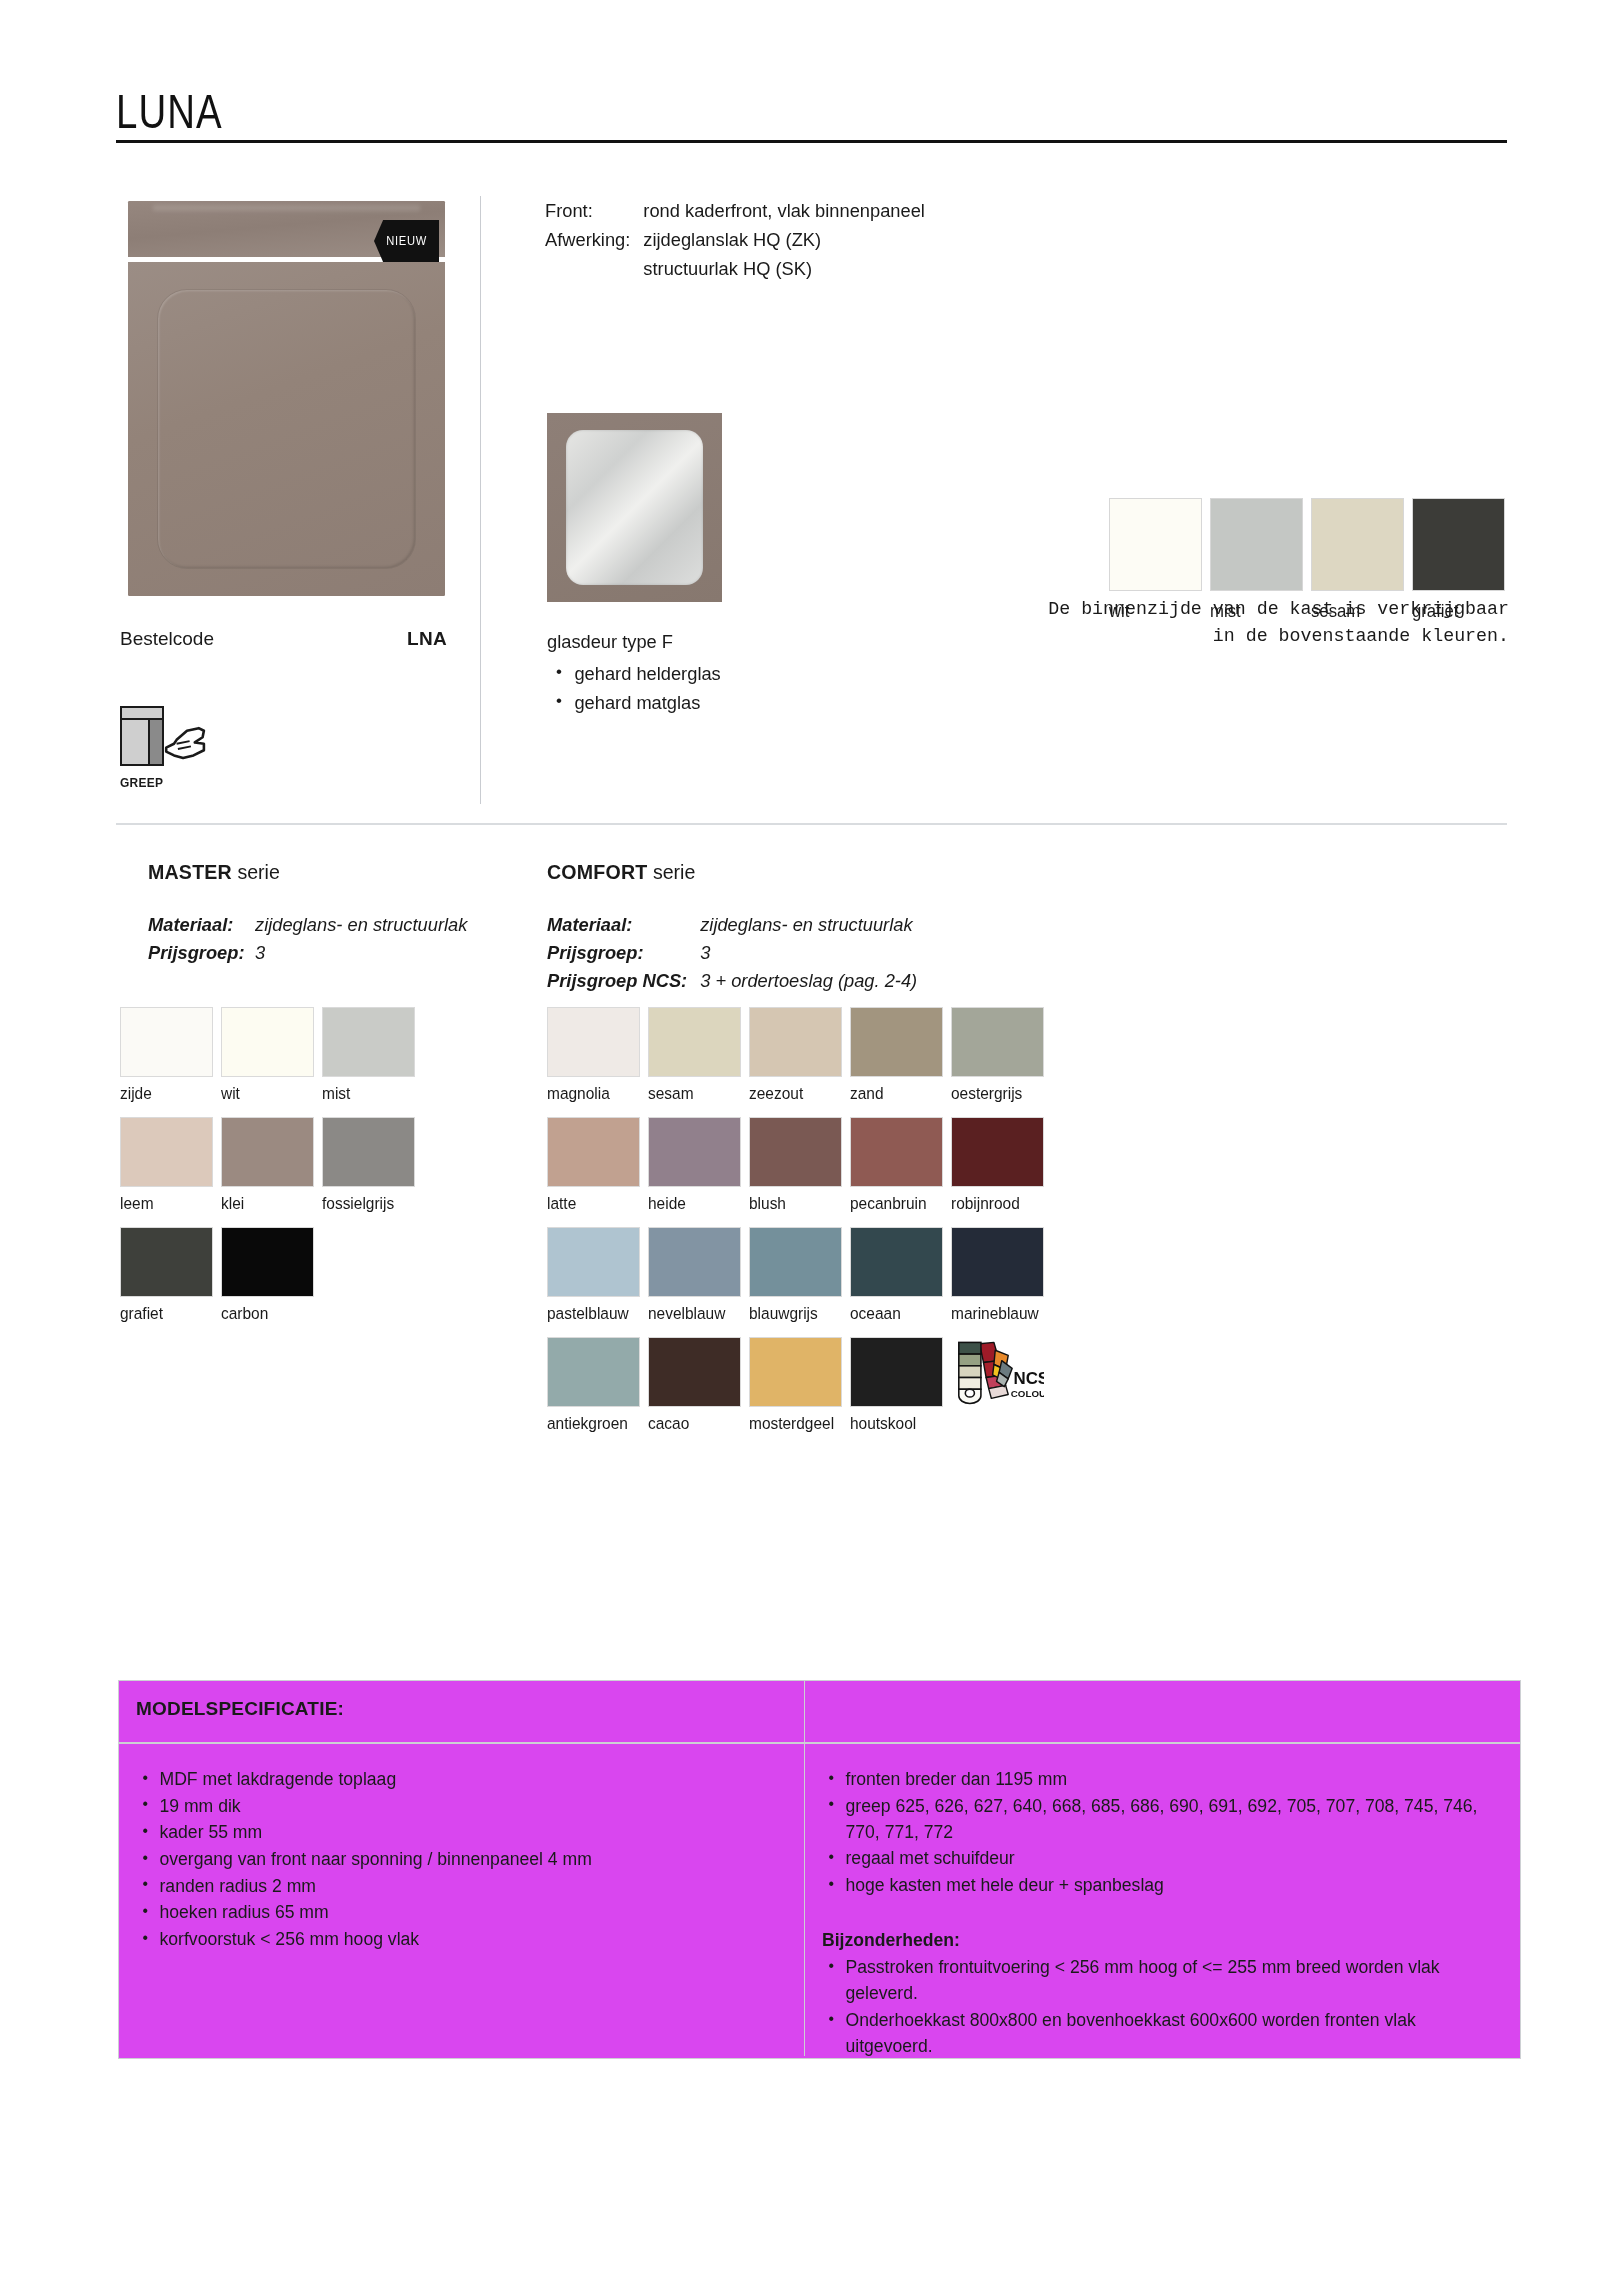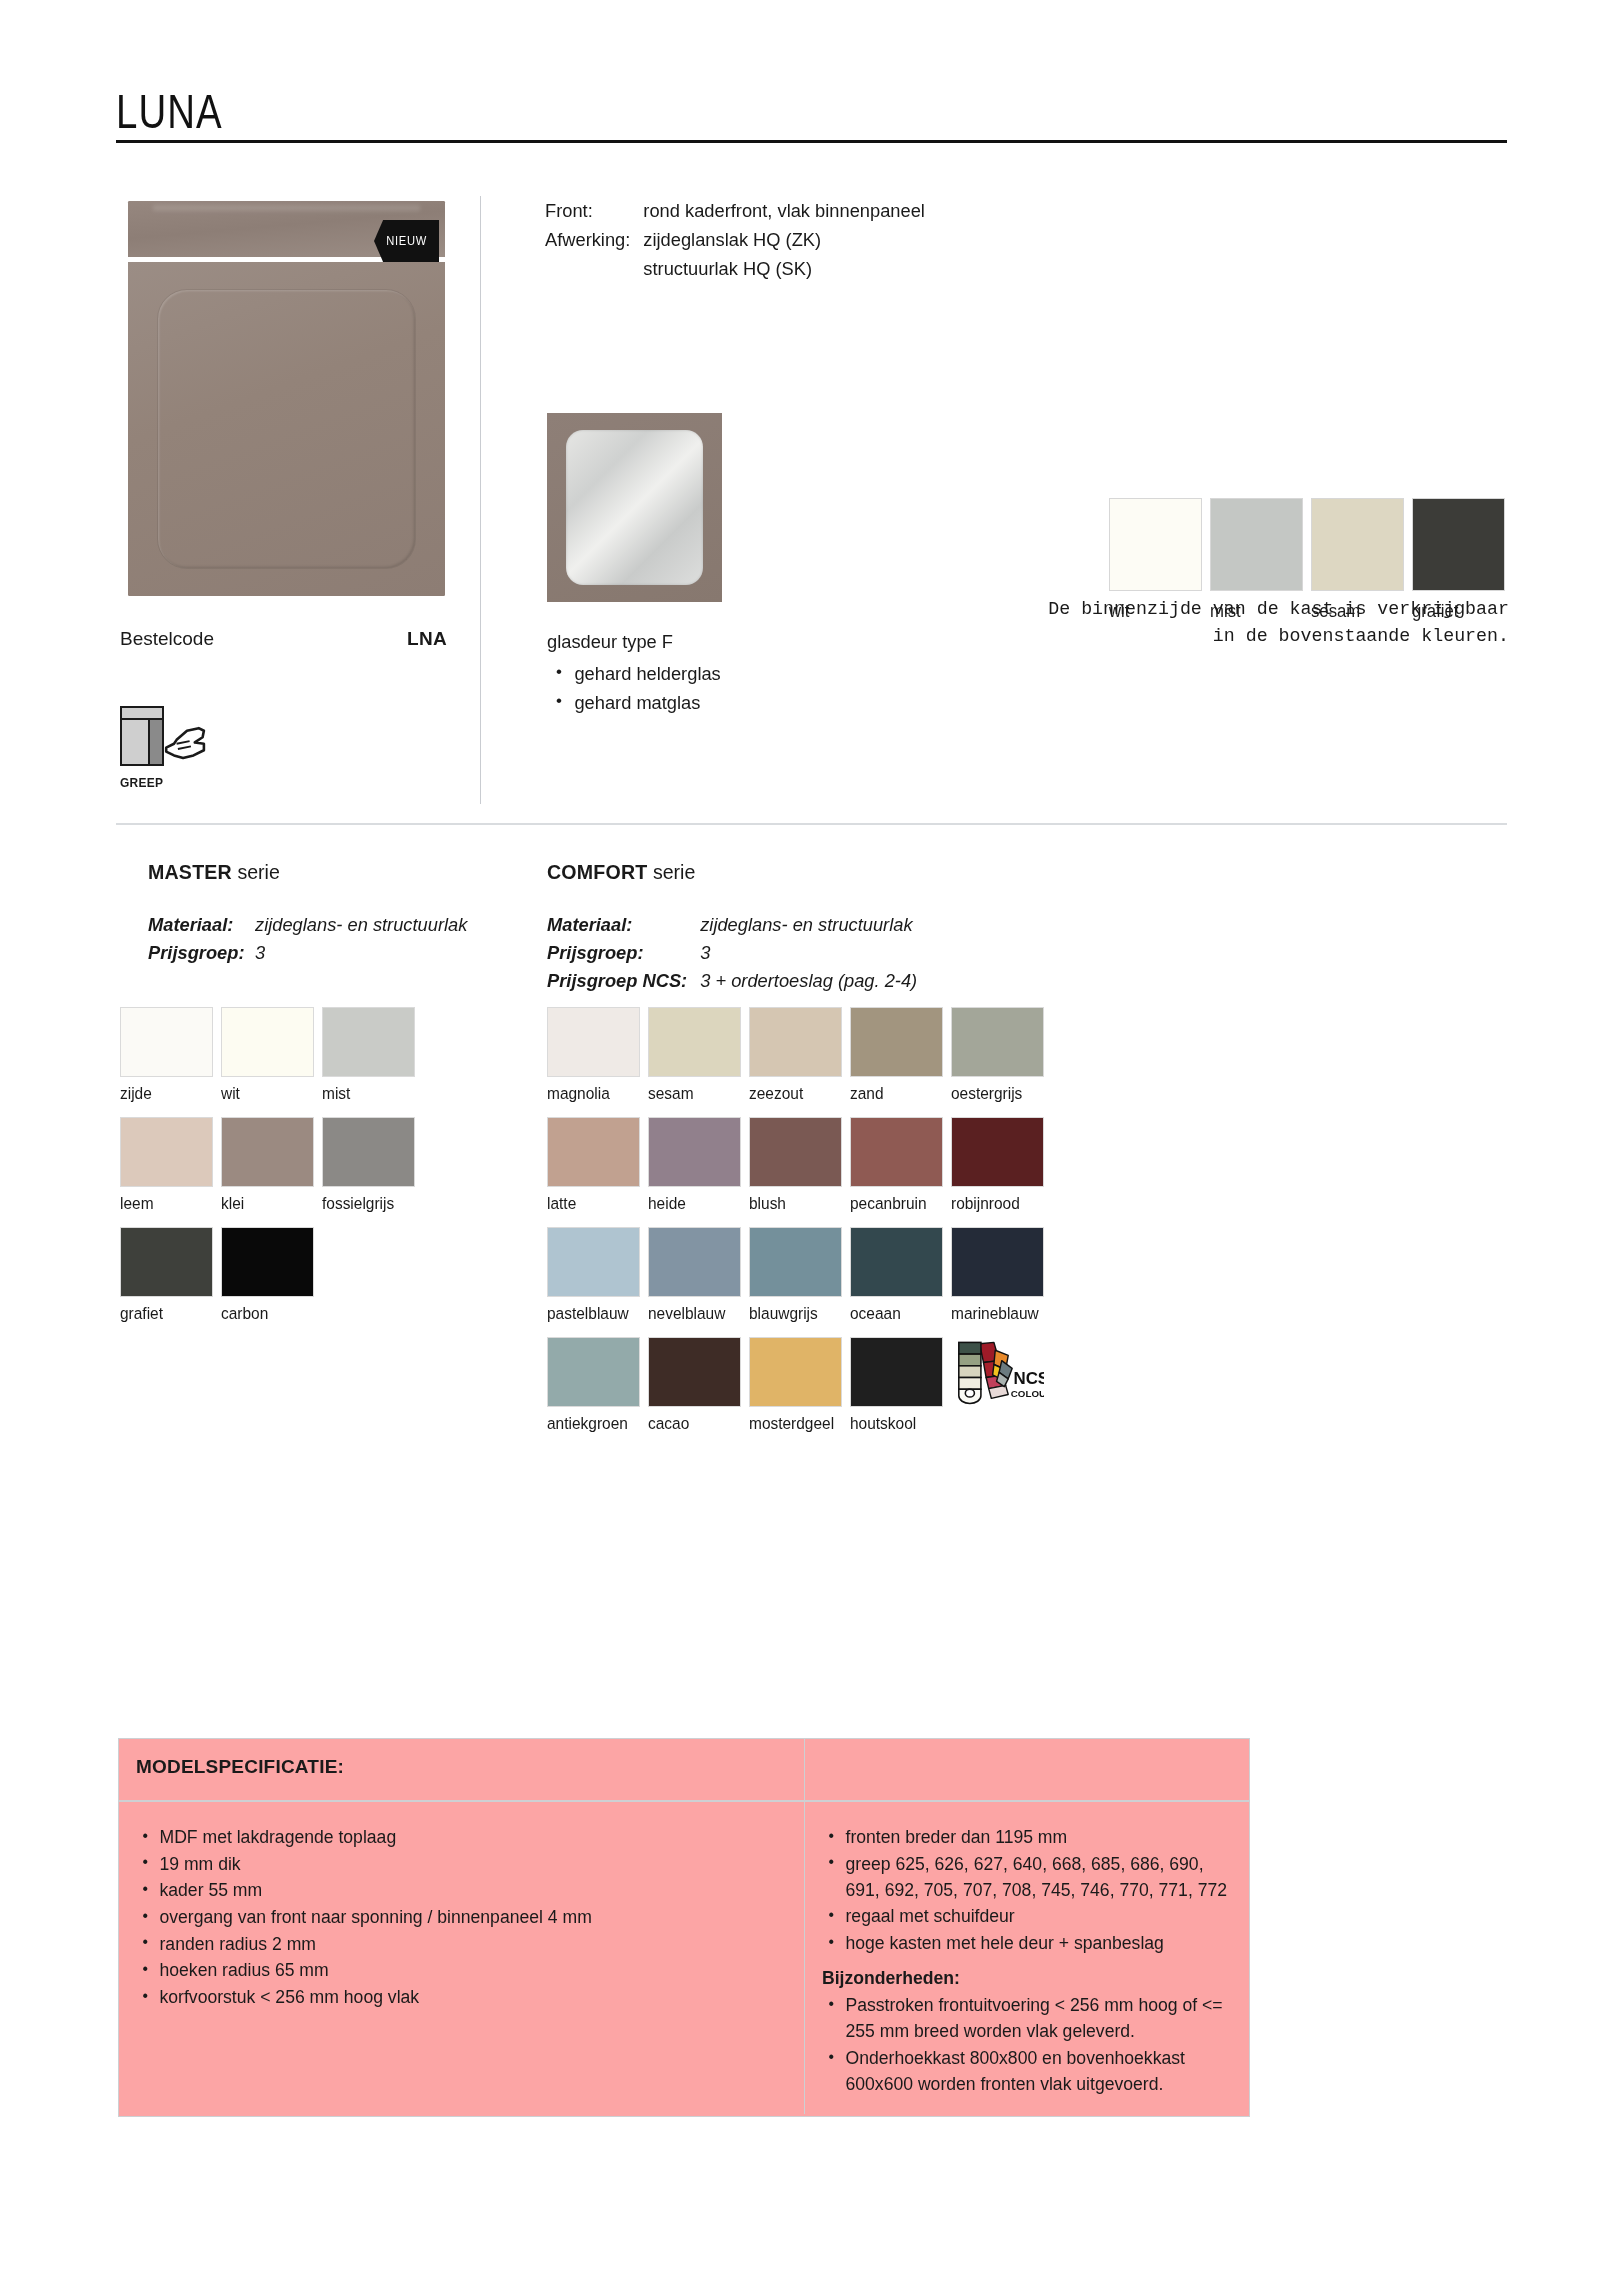"MODELSPECIFICATIE:" #spec-box { background: #fca5a5 -> #d946ef; top: 1738px -> 1680px; width: 1132px -> 1403px }
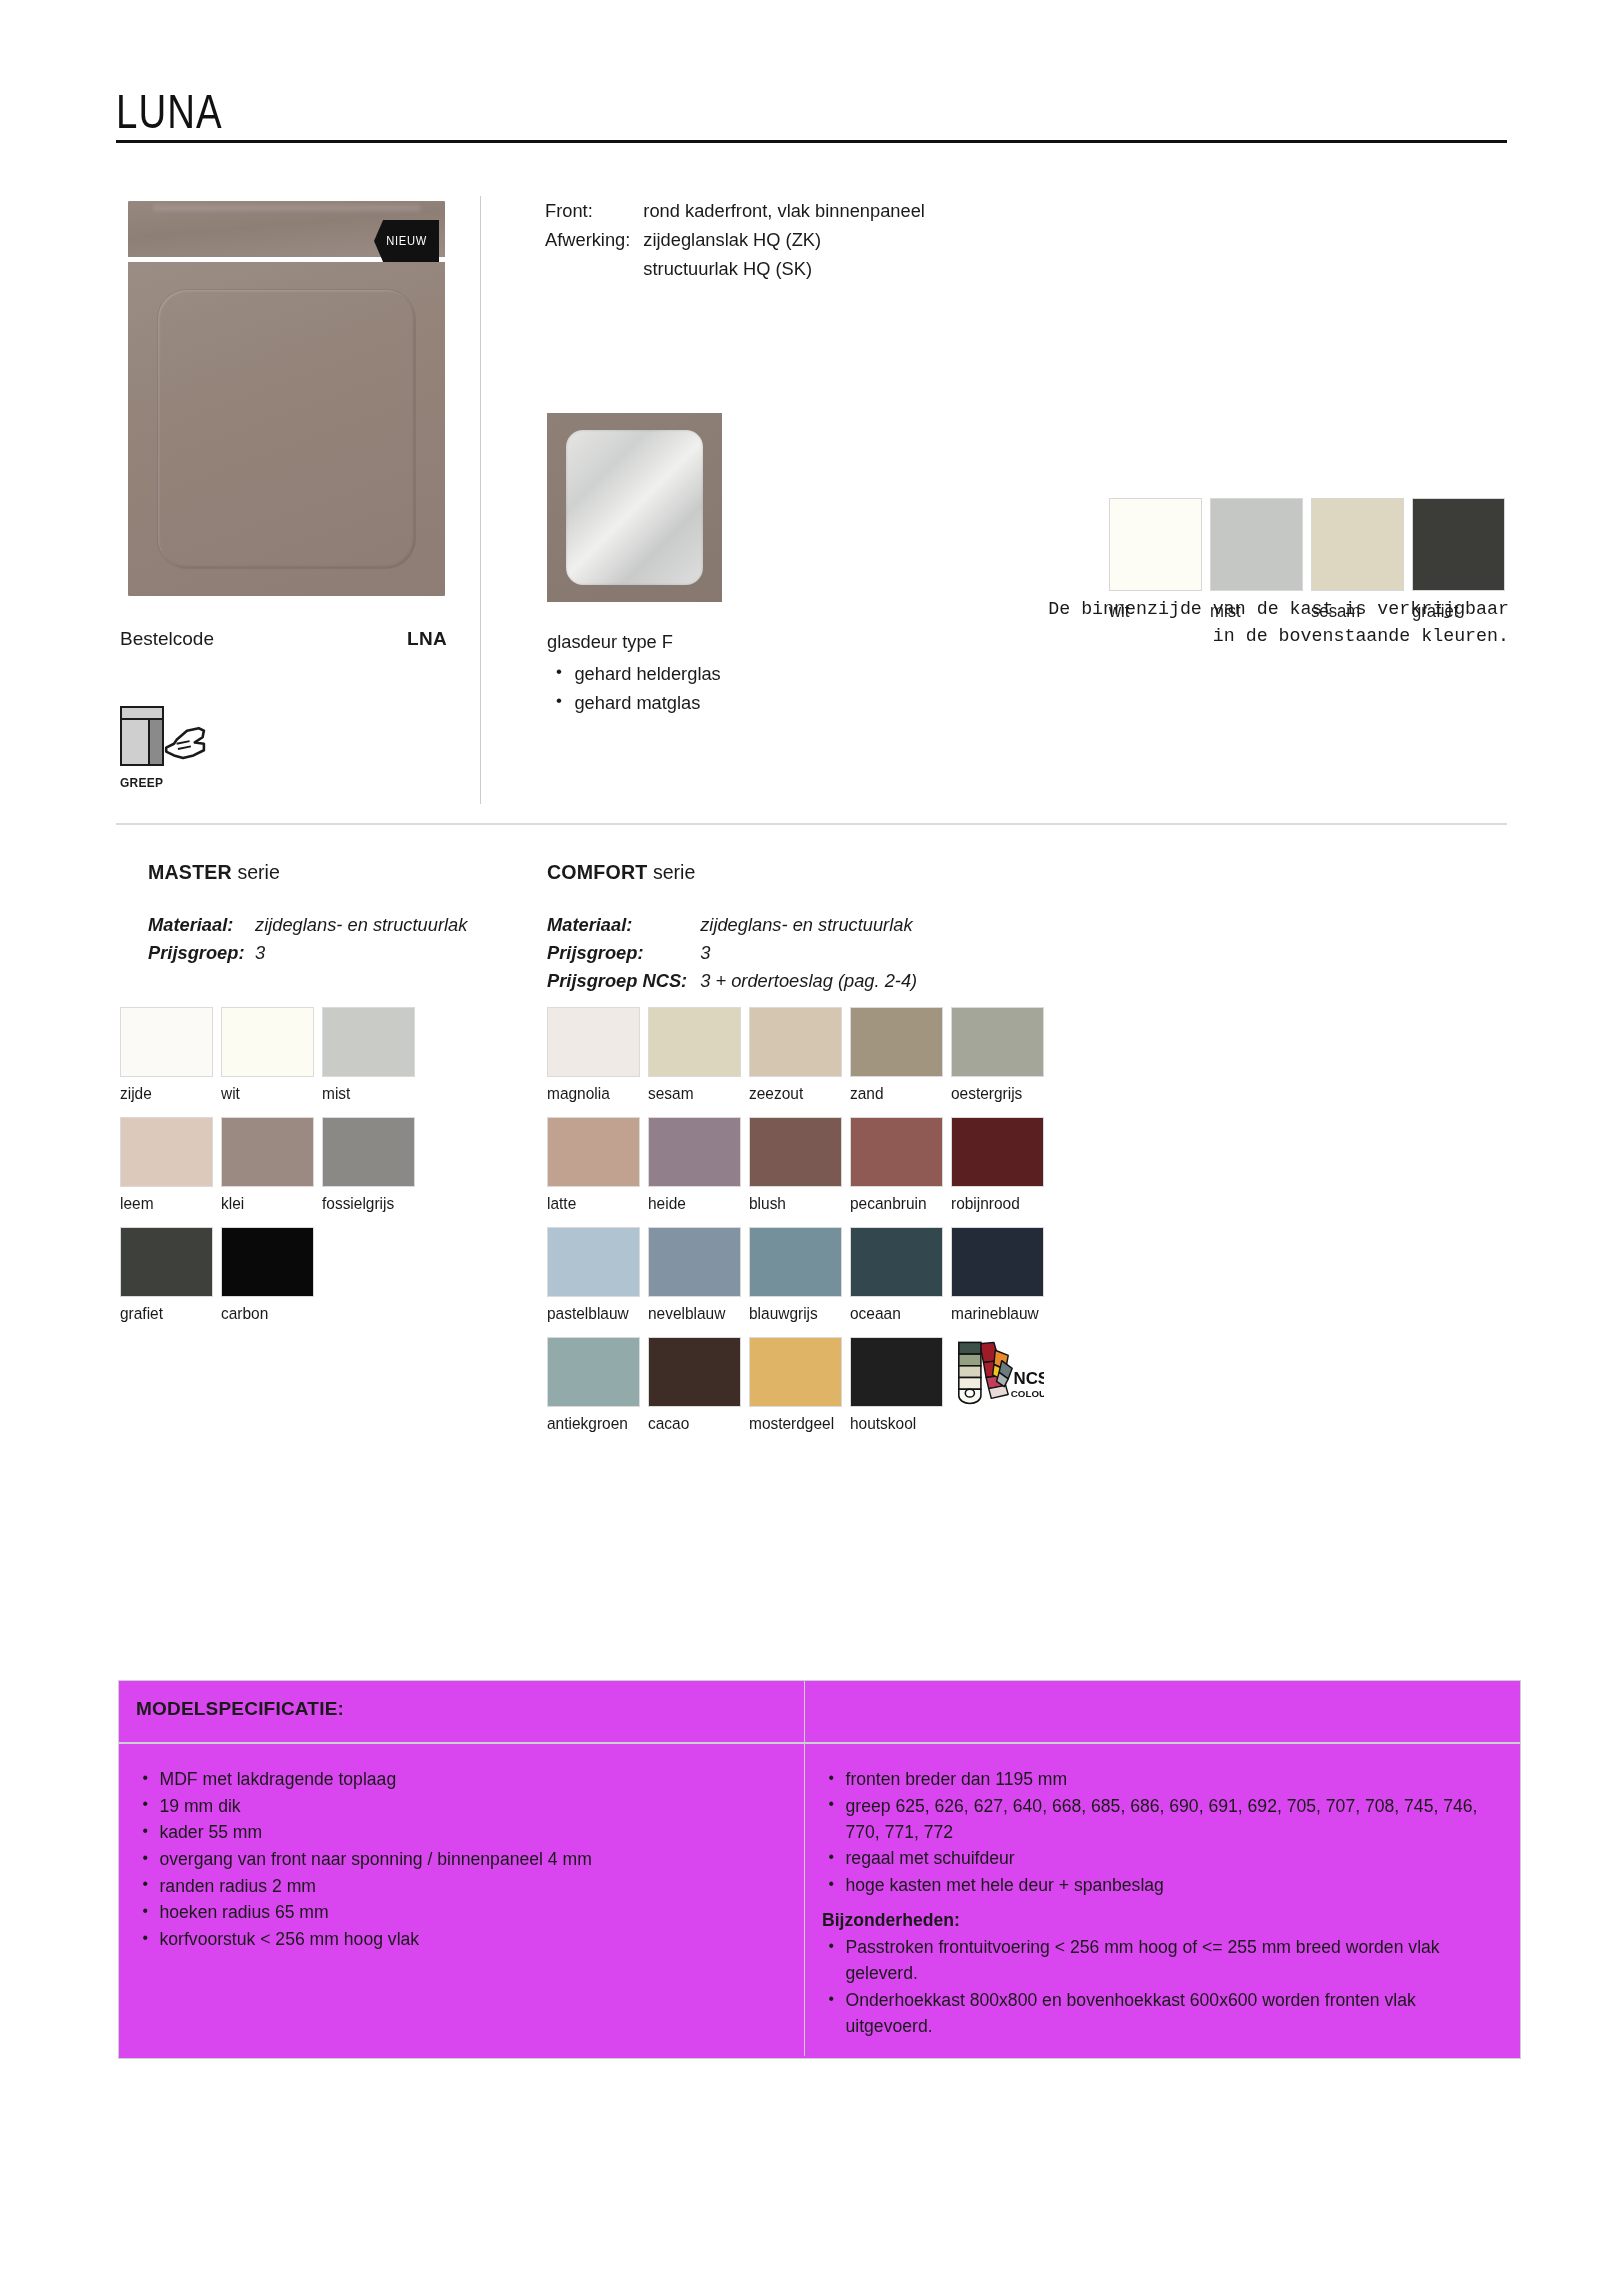"Bijzonderheden:" .bijz-title { margin-top: 9px -> 29px }
